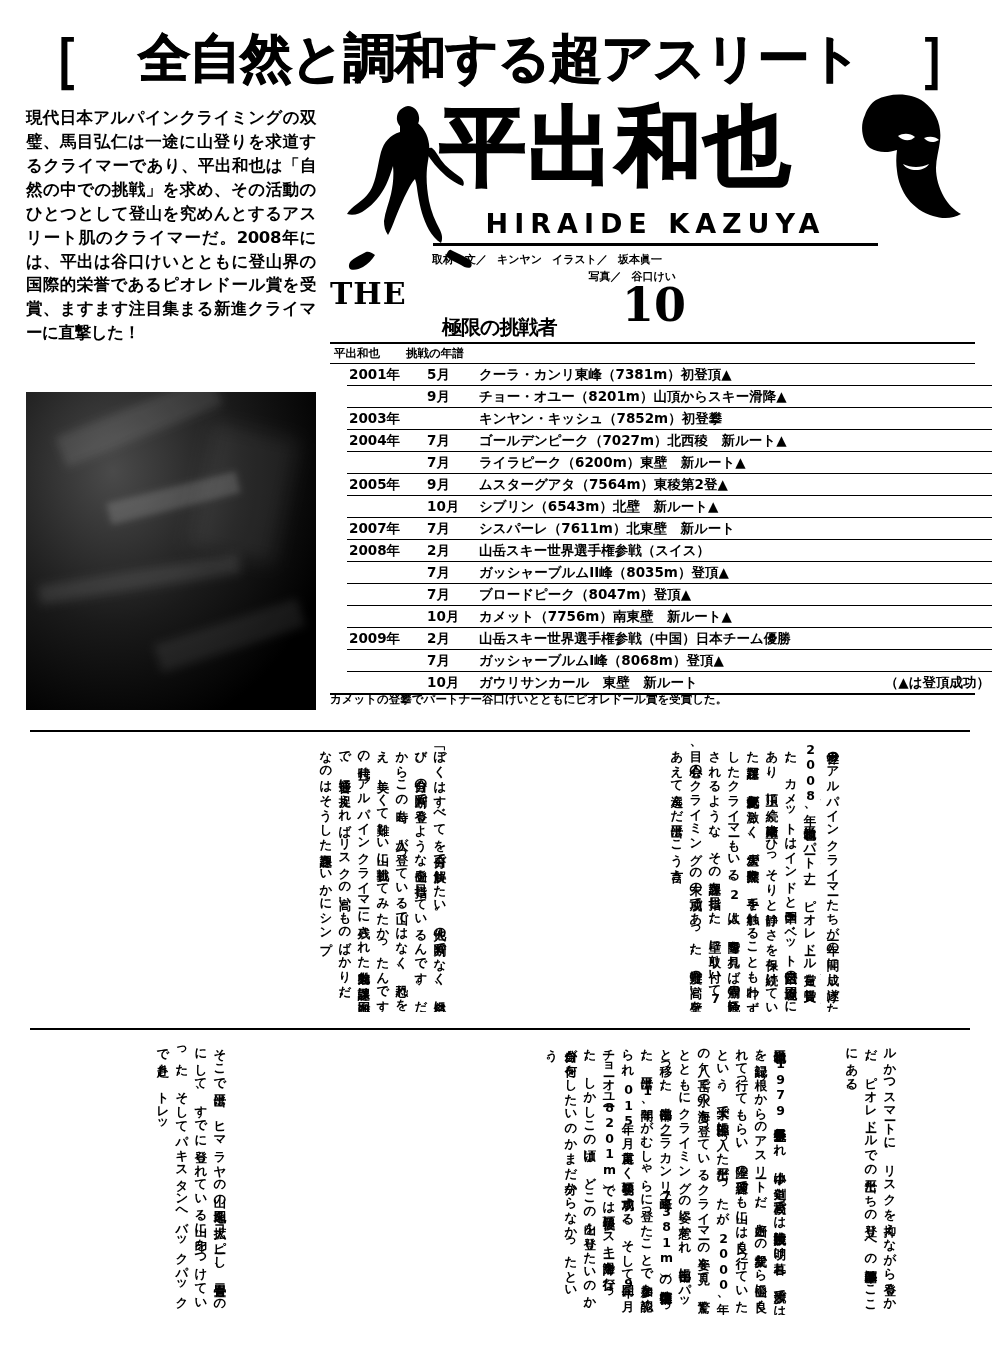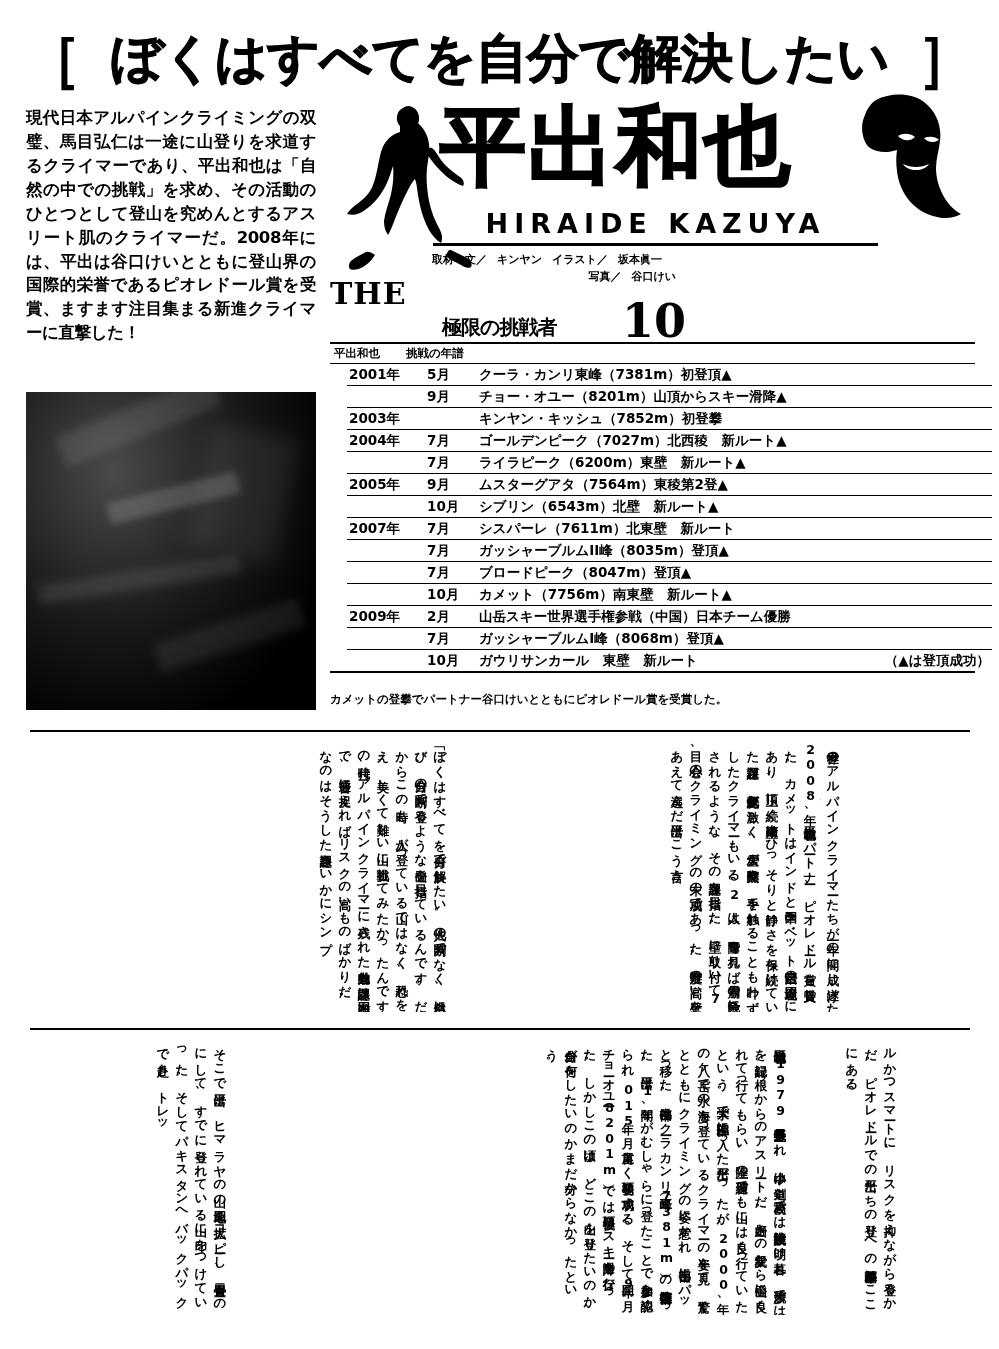"ぼくはすべてを自分で解決したい" span.htext { text: ぼくはすべてを自分で解決したい -> 全自然と調和する超アスリート }
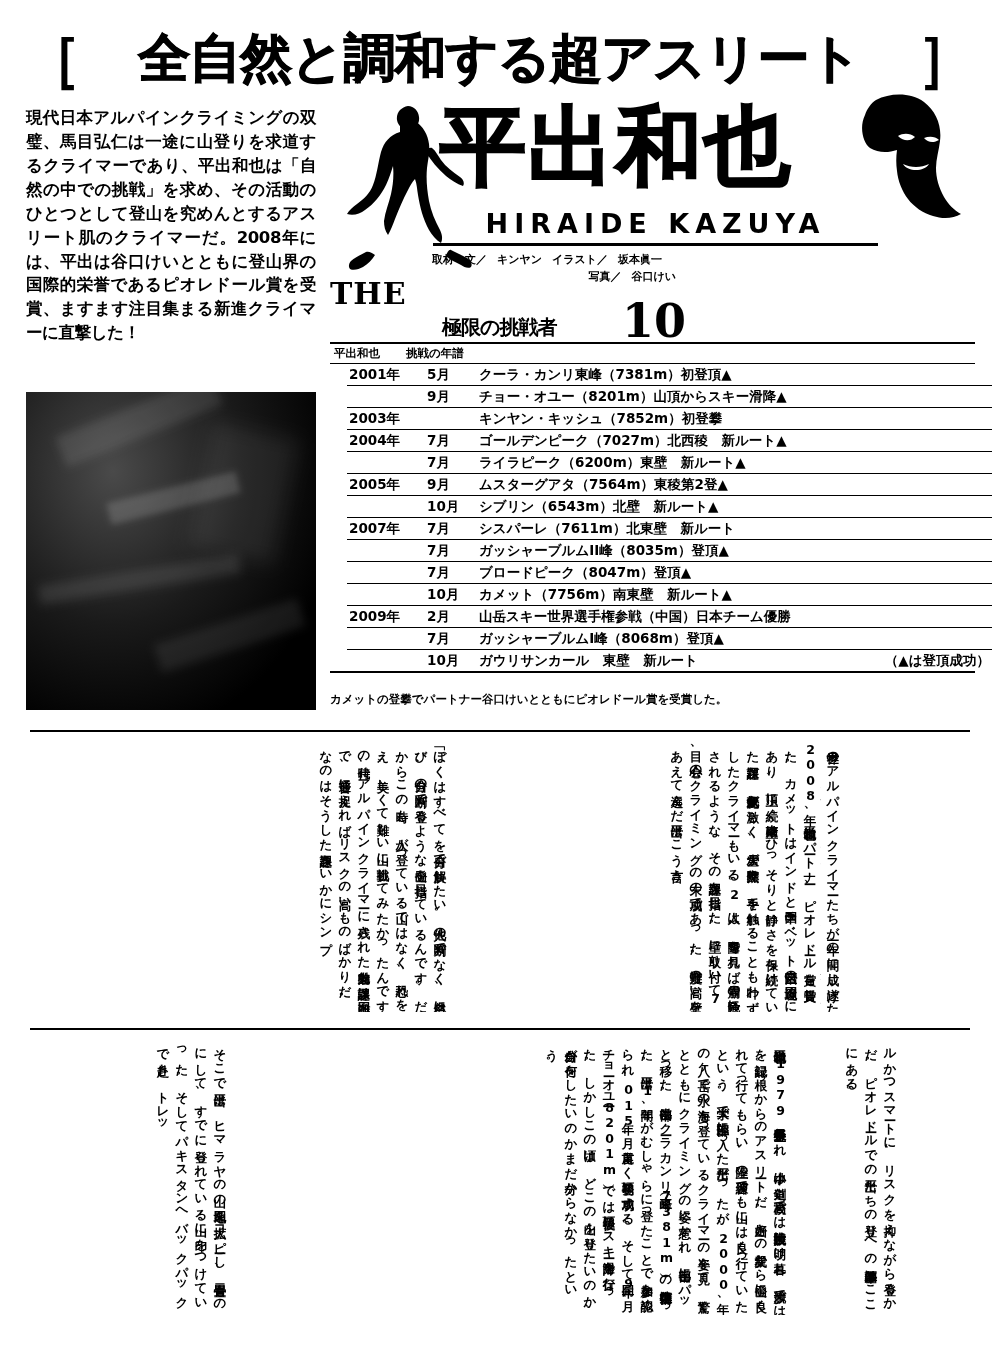"10" .series .num { top: 24px -> 8px }
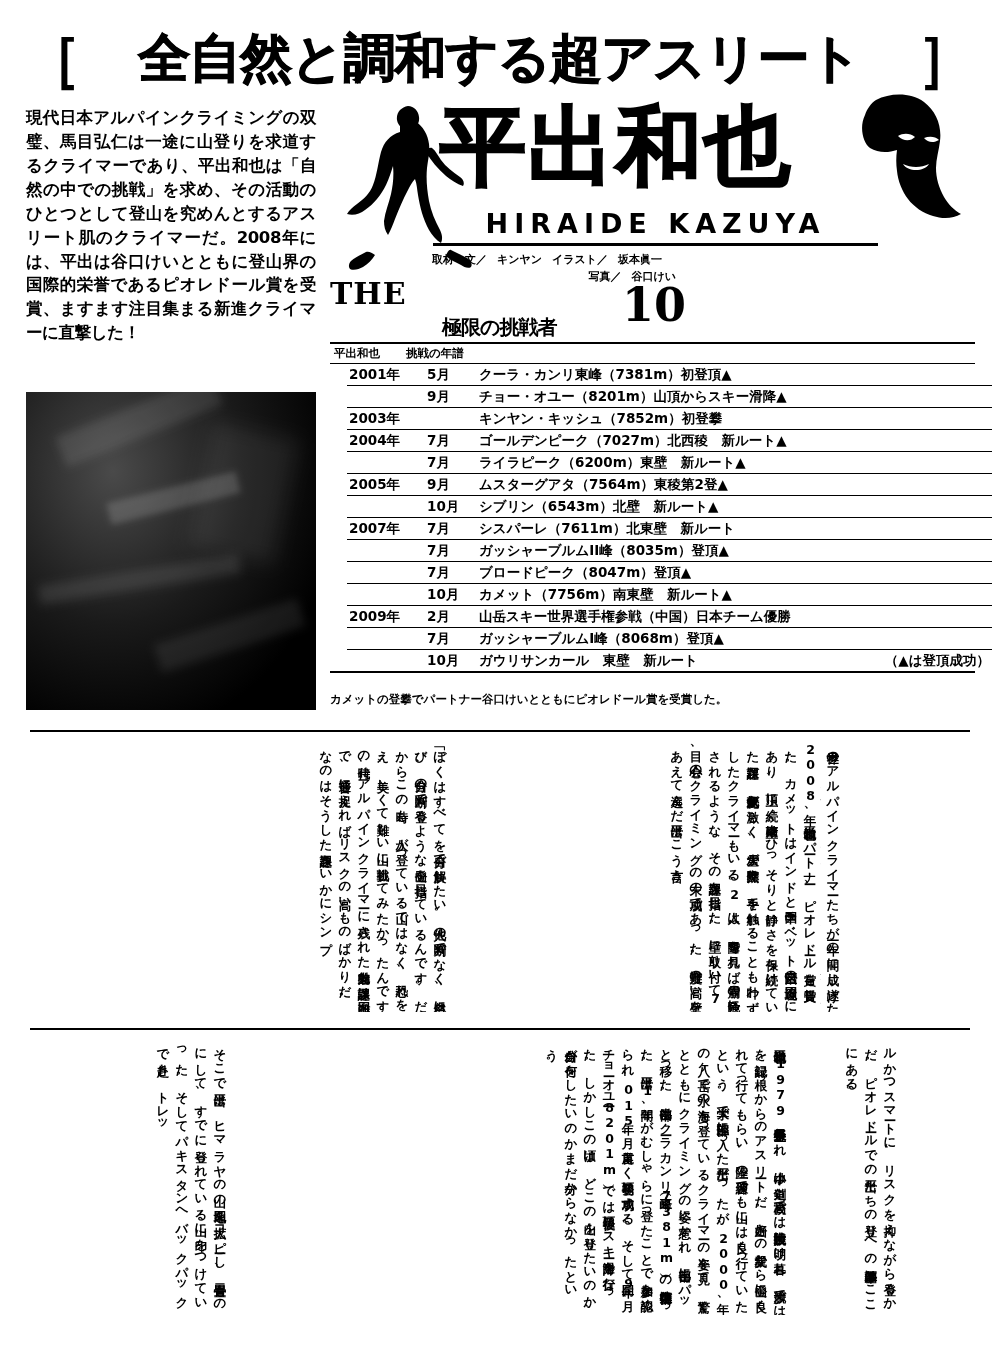"2008年" tr { html: none -> <tr> <td>2008年</td> <td>2月</td> <td>山岳スキー世界選手権参戦（スイス）</td> <td></td> </tr> }
